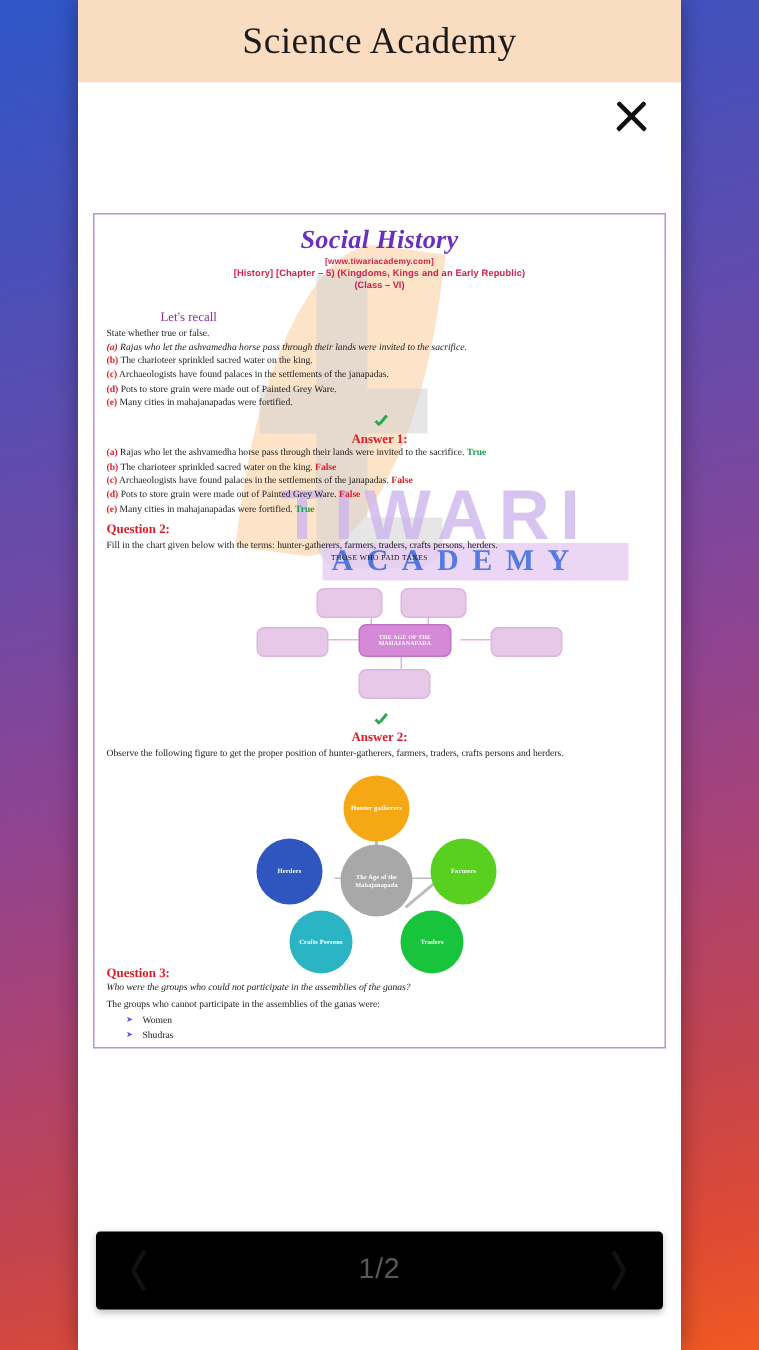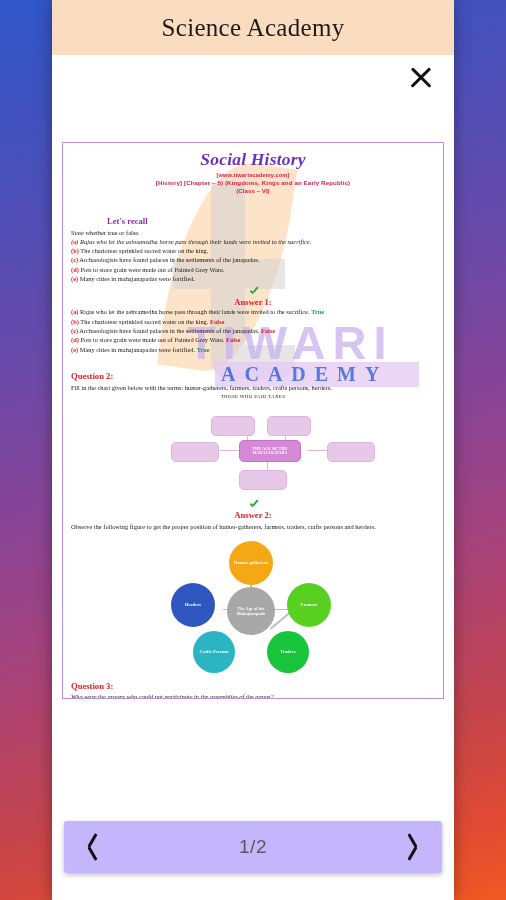"Let's recall" .recall { font-weight: 700 -> 400; margin-top: 22px -> 12px }
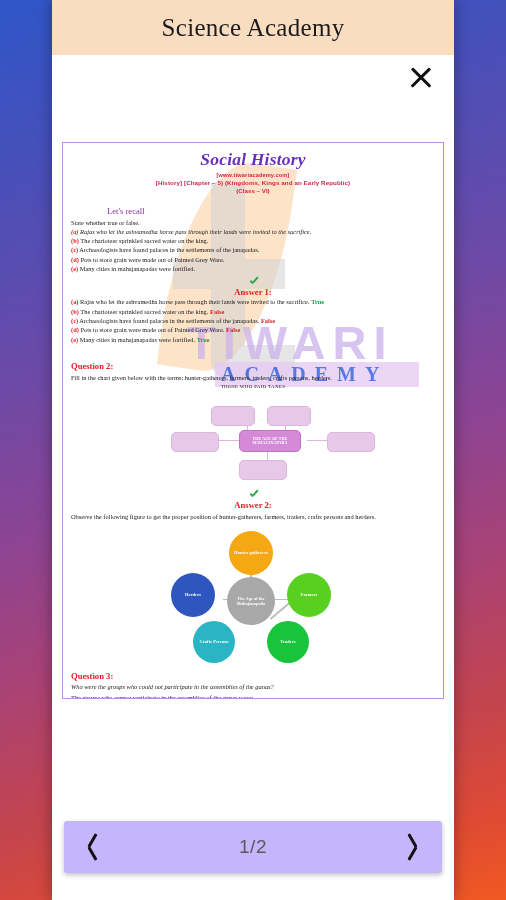"Question 2:" div.qlabel { margin-top: 17px -> 3px }
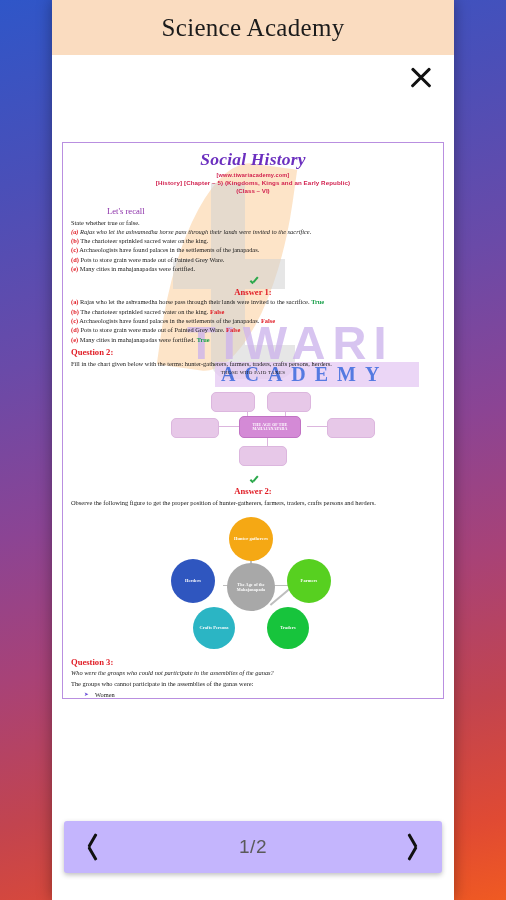"Question 3:" div.qlabel { margin-top: 20px -> 6px }
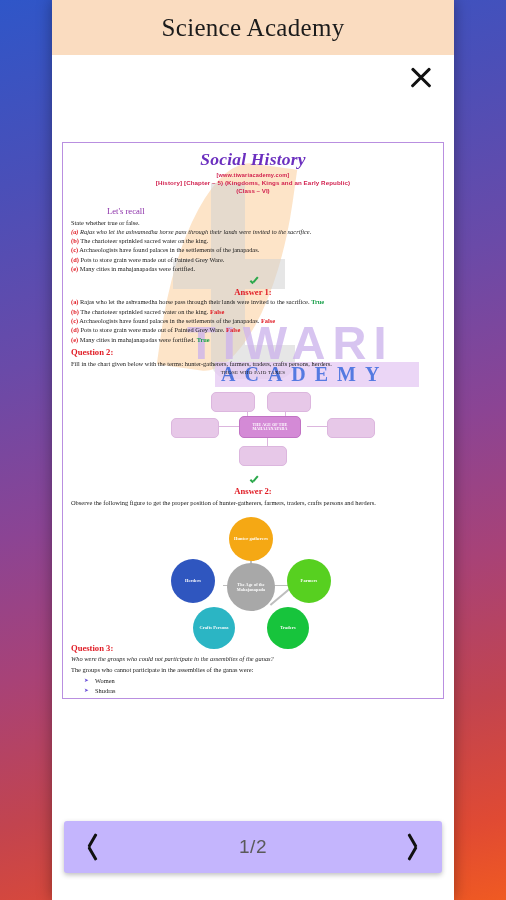"1/2" .navbar { background: #c4b5fd -> #000000 }
